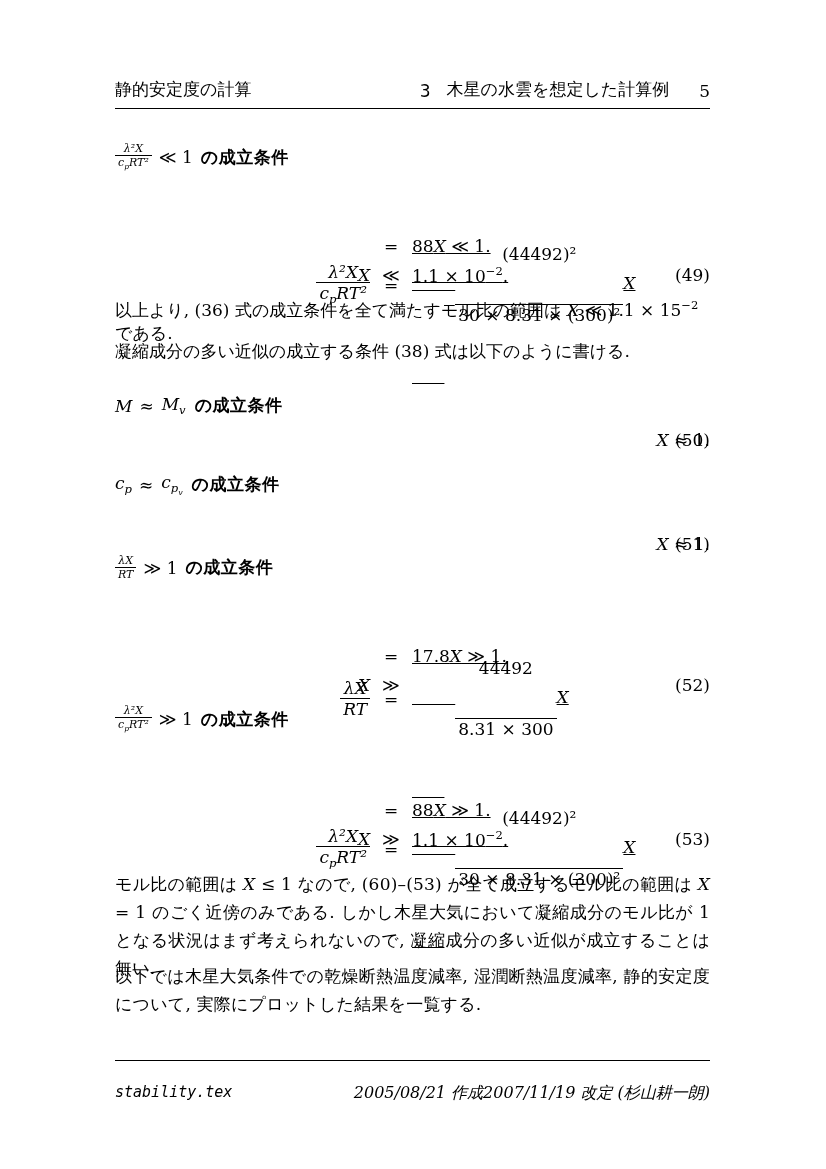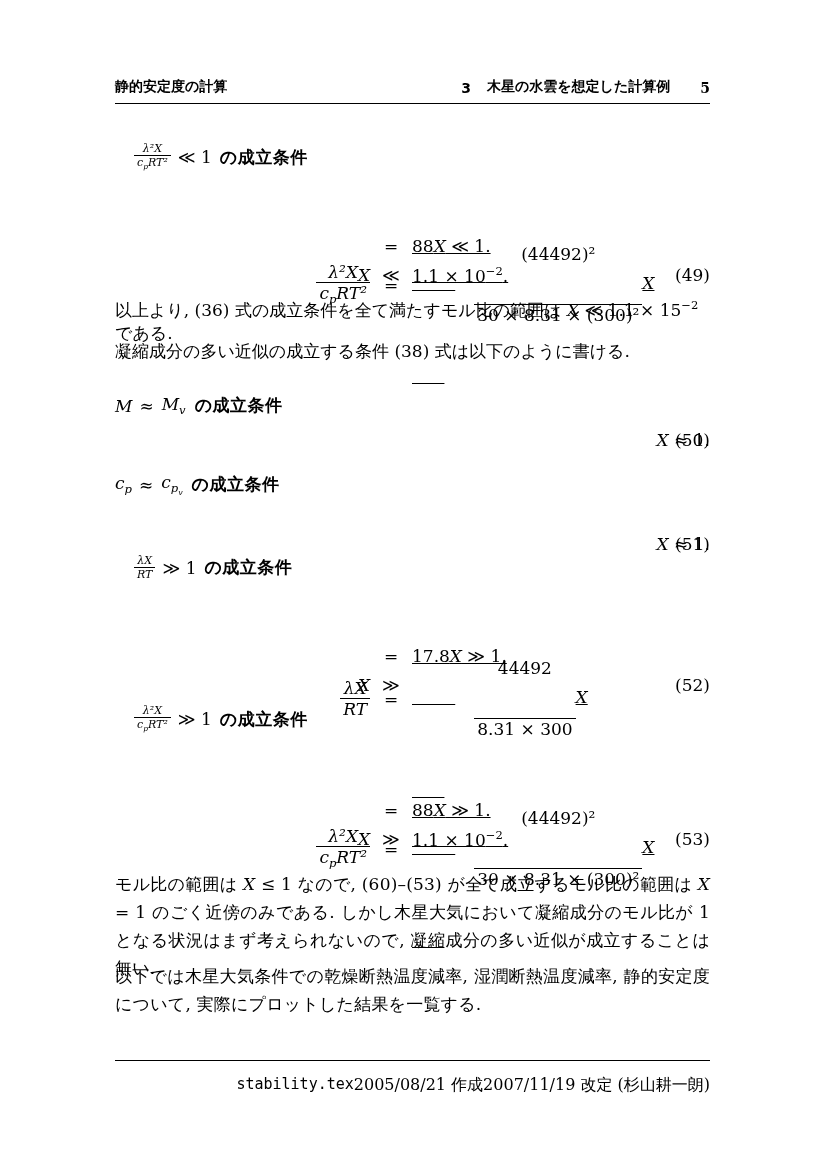"静的安定度の計算" .header { font-size: 14px -> 17px; font-weight: bold -> normal }
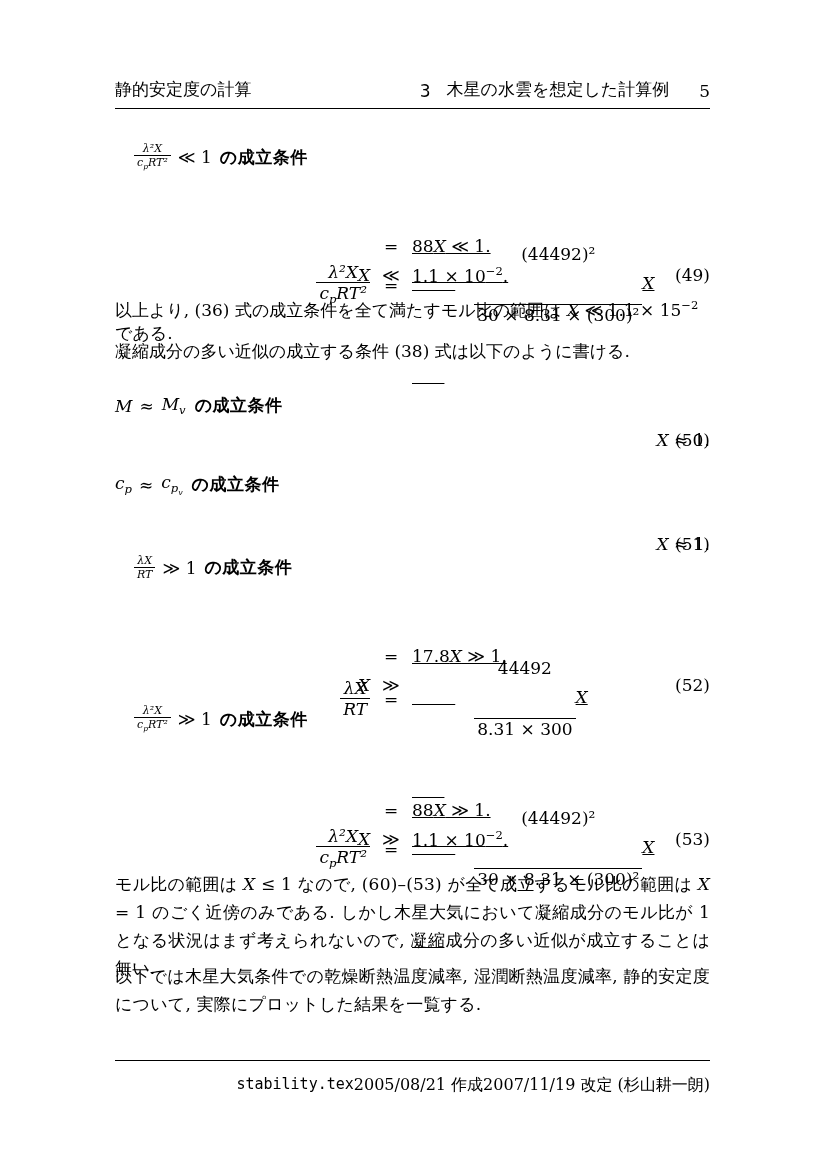"λ²X" .frac .num, .frac .den { margin-left: 19px -> none }
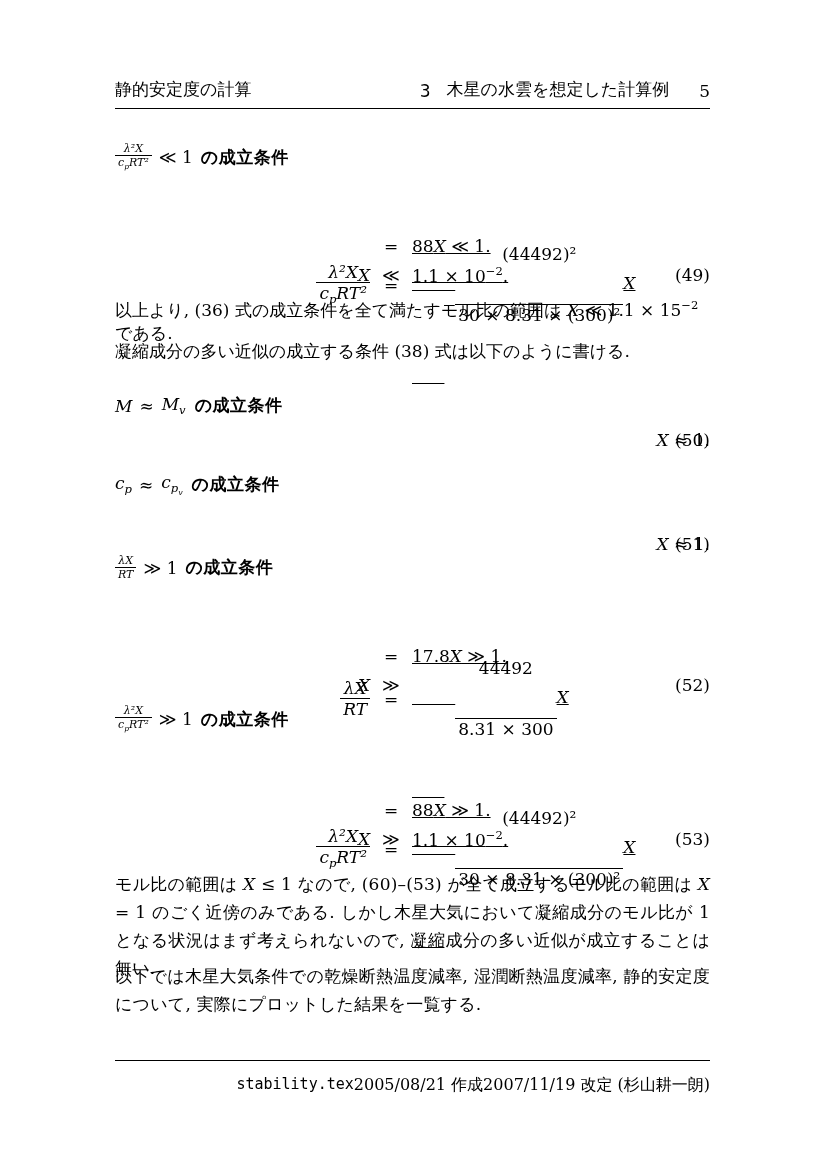"stability.tex" .footer { font-style: none -> italic; justify-content: flex-end -> space-between; padding-top: 14px -> 22px }
